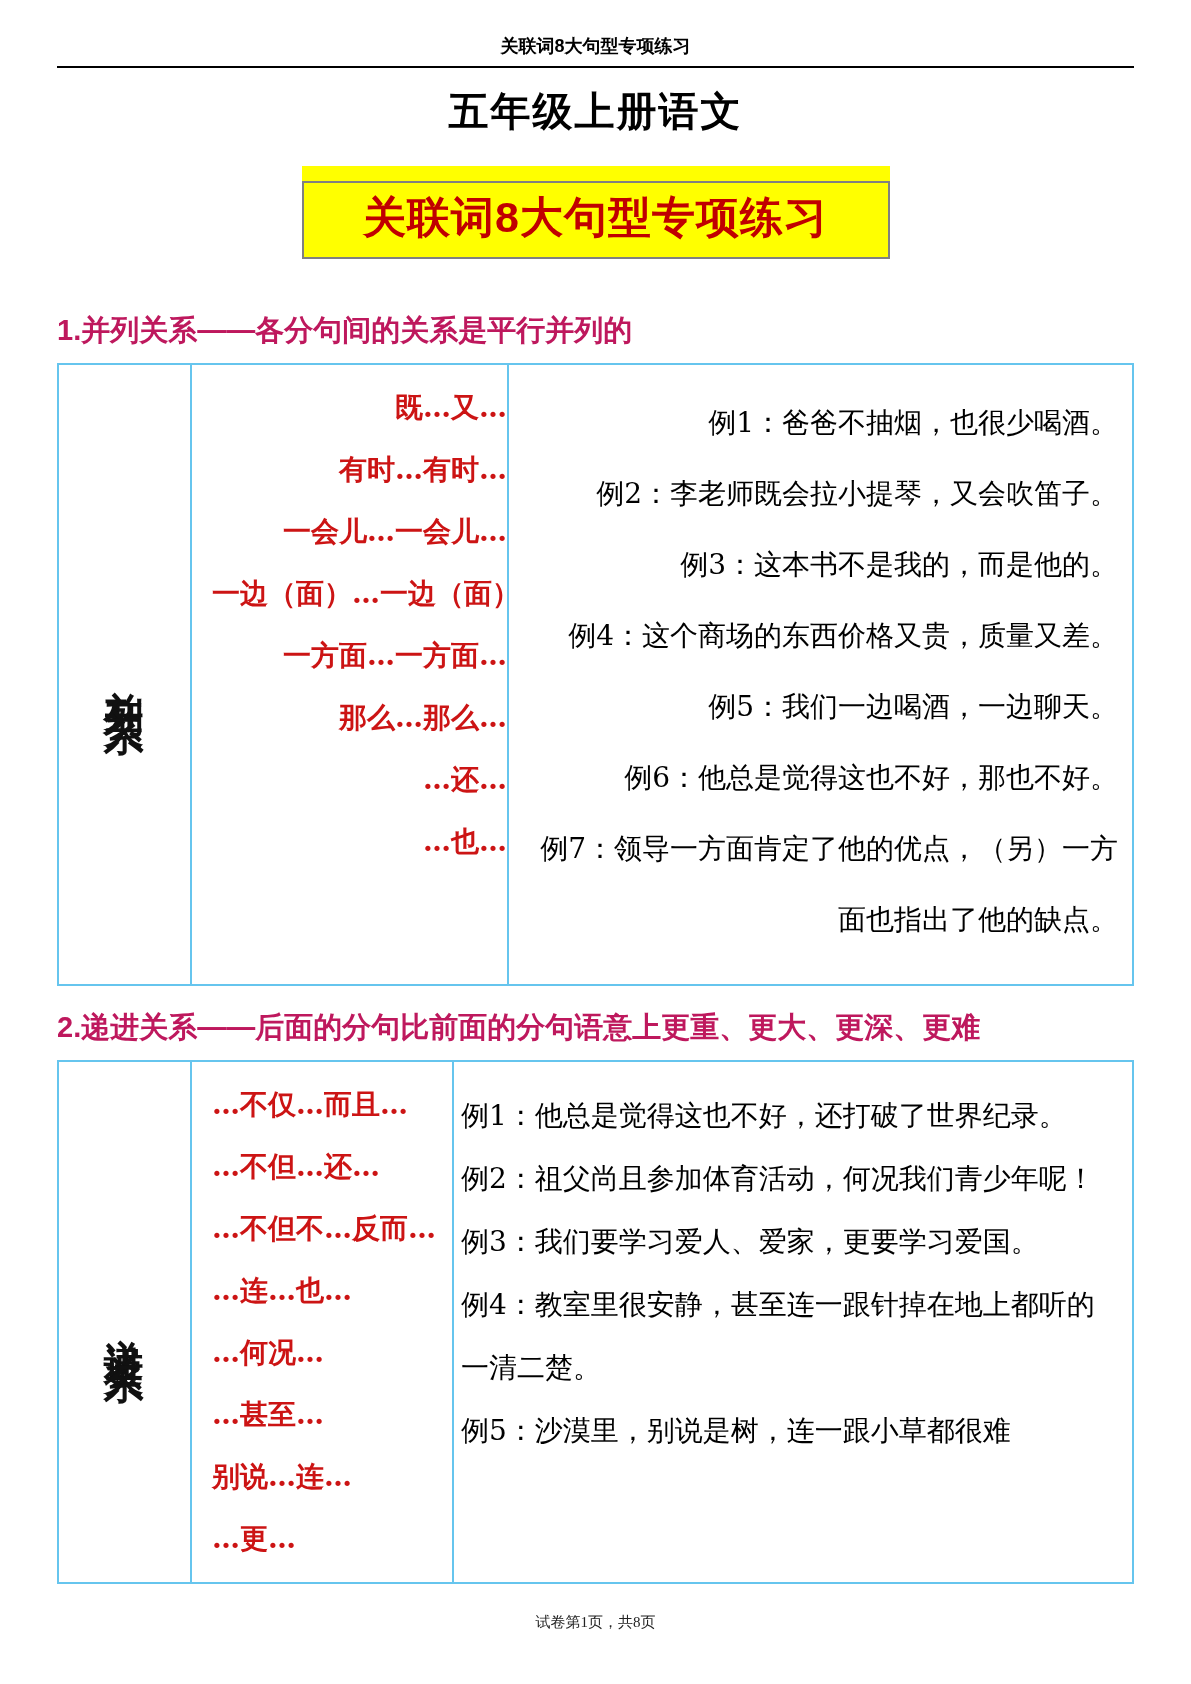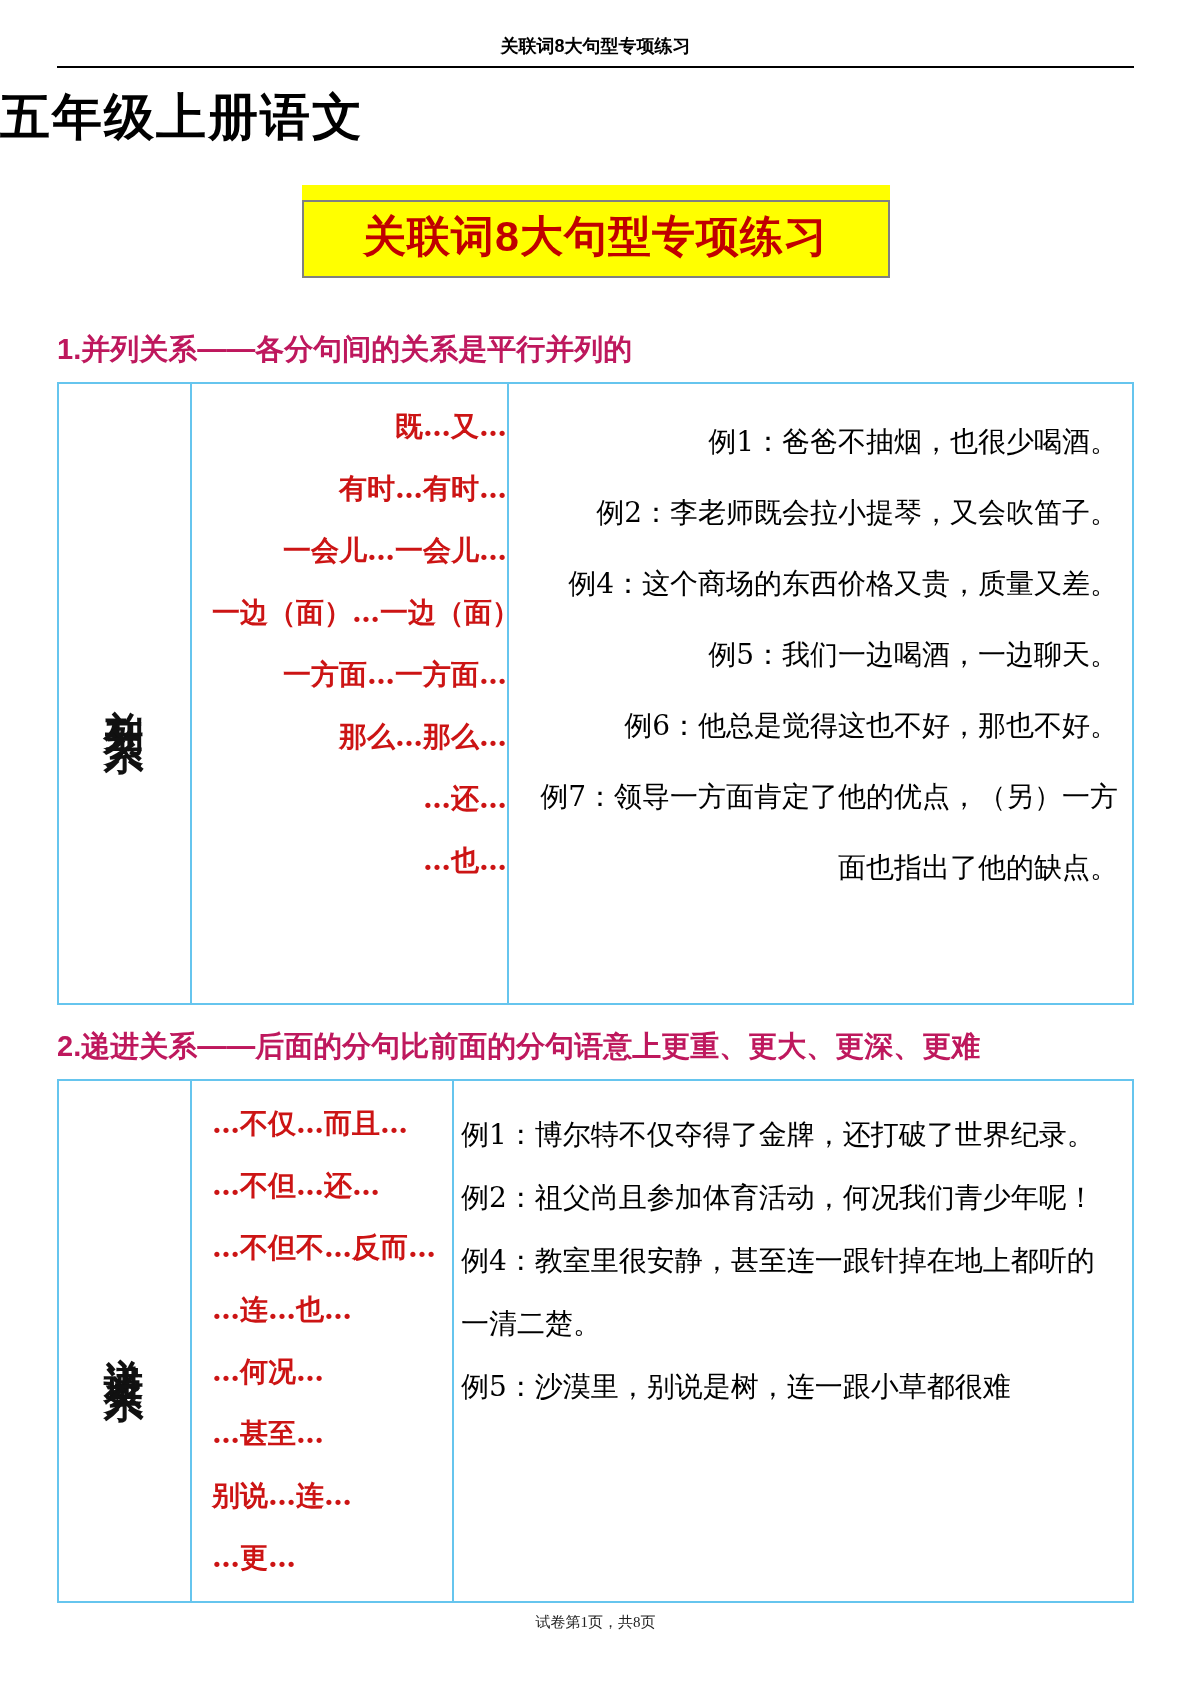"五年级上册语文" .doc-title { font-size: 50px -> 40px; text-align: none -> center }
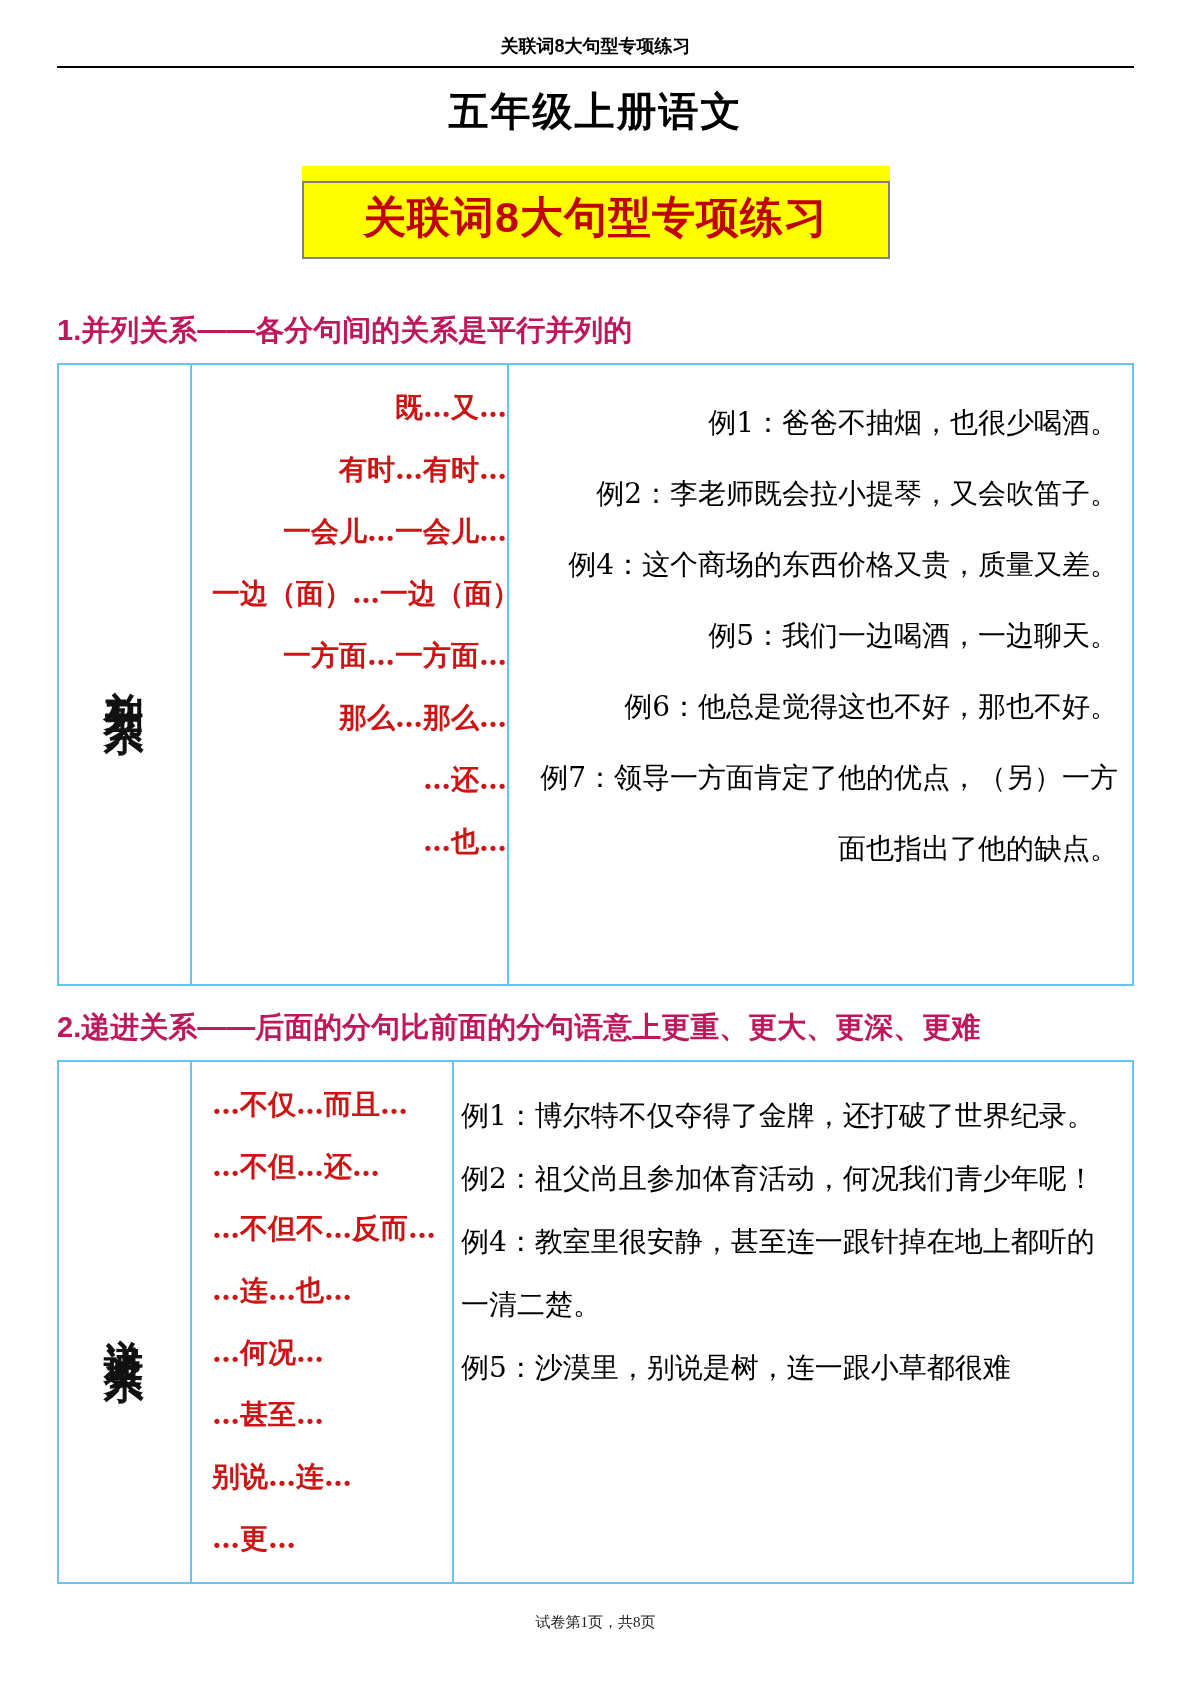"例3：这本书不是我的，而是他的。" div.ex-item { html: none -> <div>例3：这本书不是我的，而是他的。</div> }
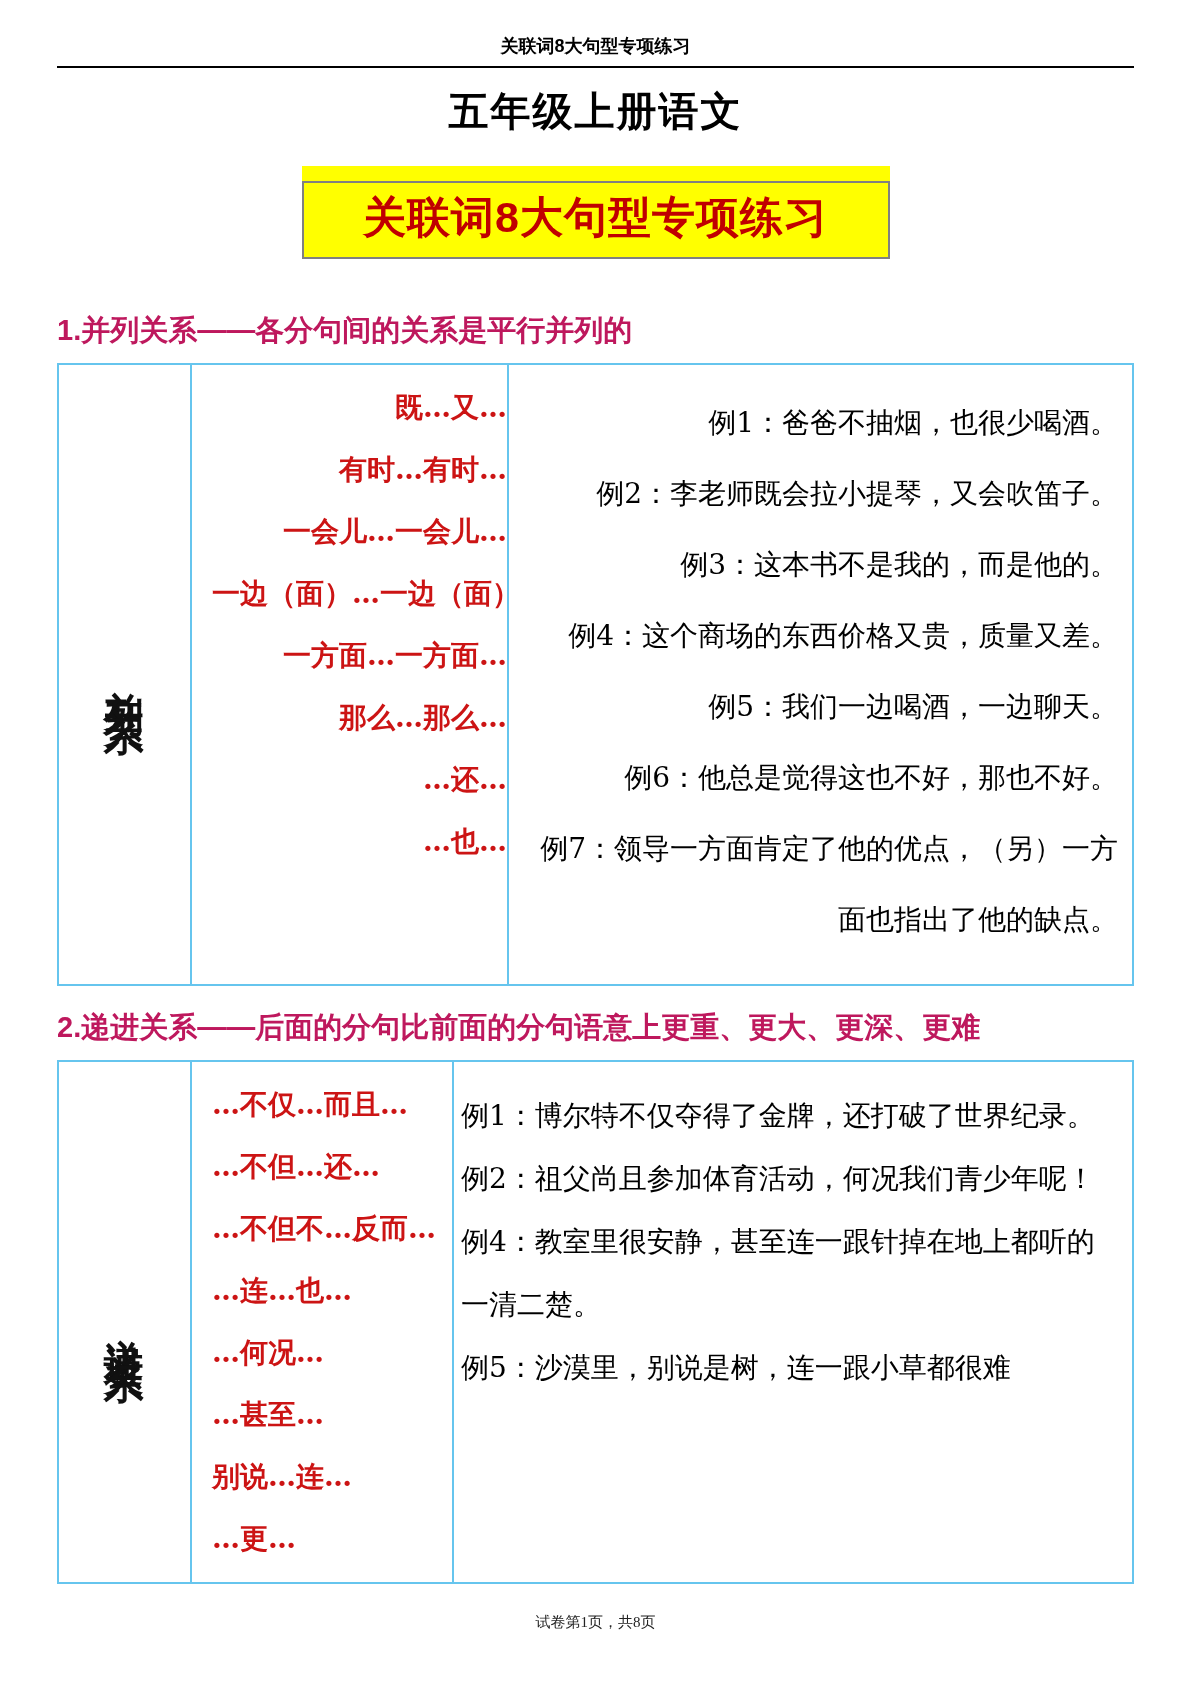"例1：博尔特不仅夺得了金牌，还打破了世界纪录。" div.ex-item { text: 博尔特不仅夺得了金牌 -> 他总是觉得这也不好 }
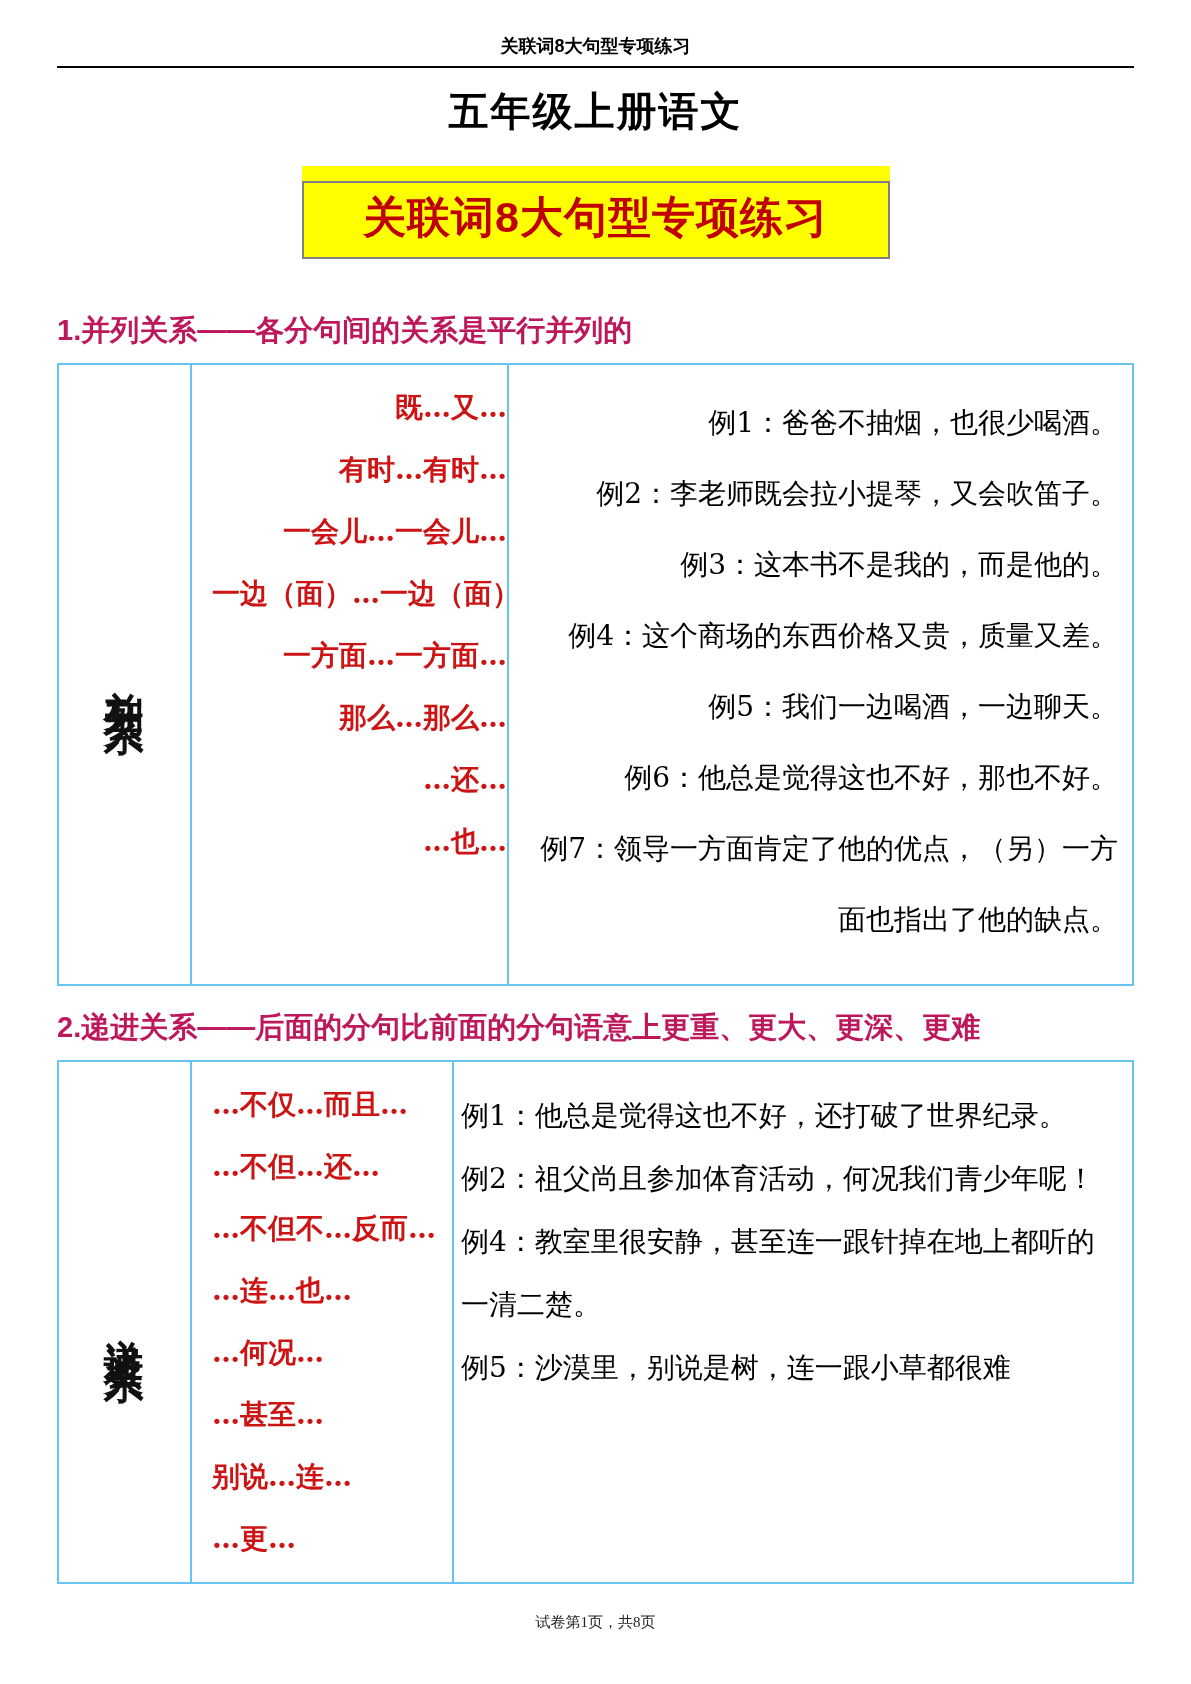"例3：我们要学习爱人、爱家，更要学习爱国。" div.ex-item { html: none -> <div>例3：我们要学习爱人、爱家，更要学习爱国。</div> }
